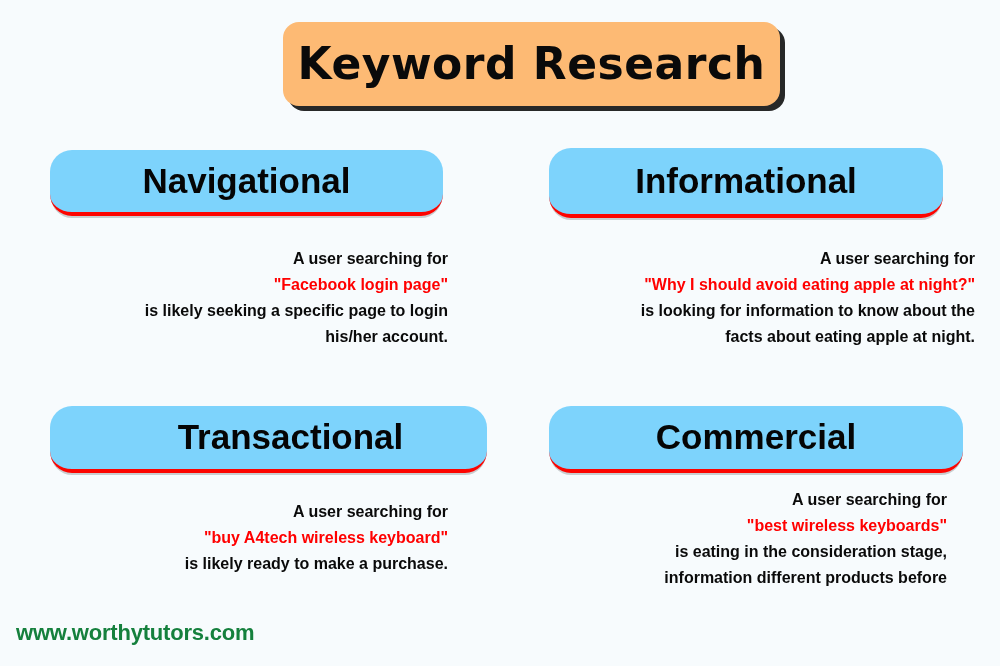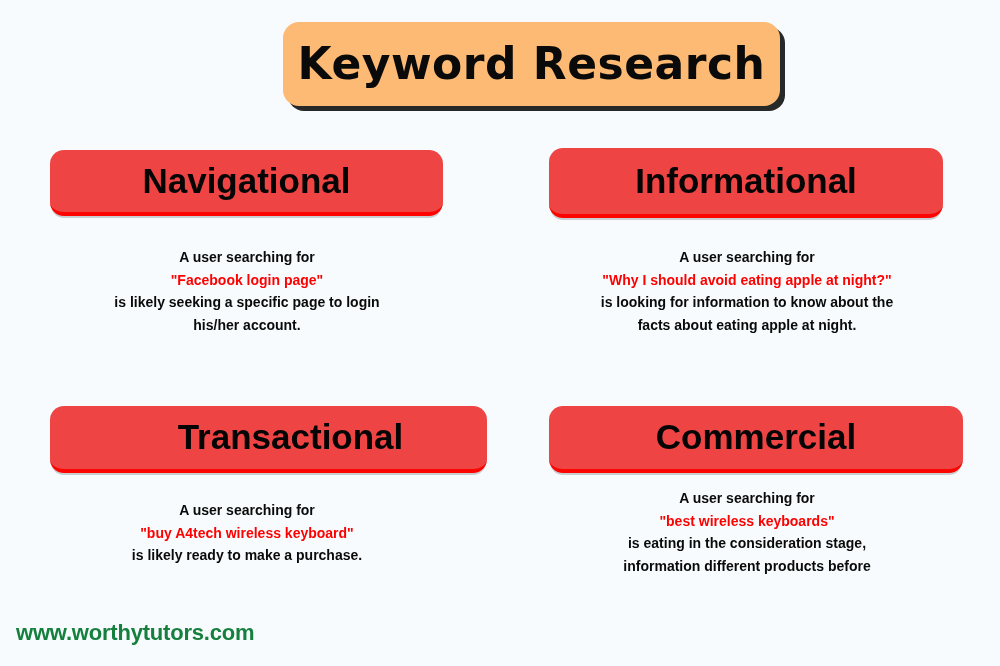"Navigational" .pill { background: #ef4444 -> #7dd3fc; border-radius: 14px -> 22px }
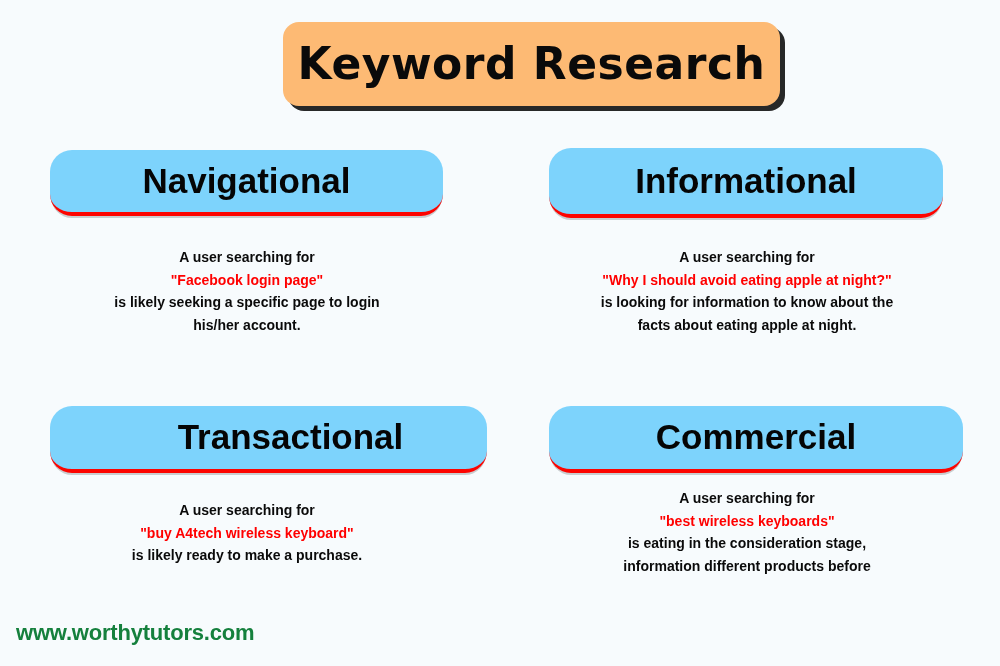"A user searching for" .copy { font-size: 14px -> 16px; text-align: center -> right }
